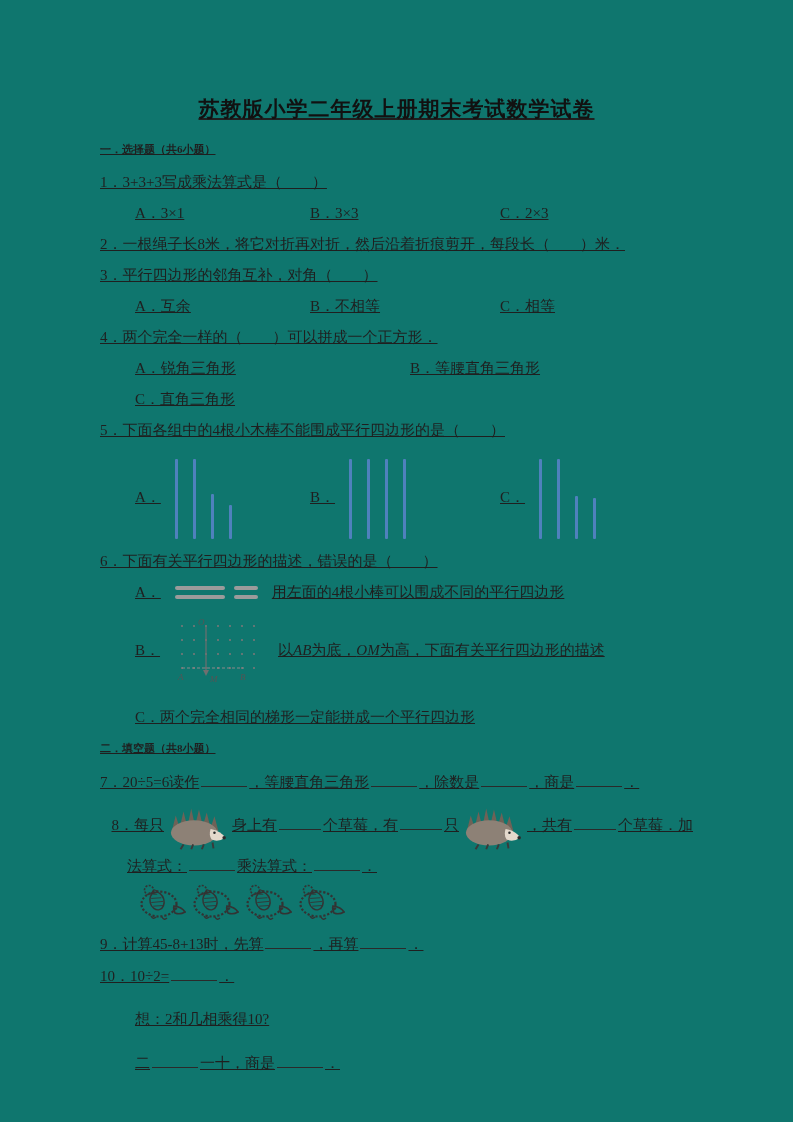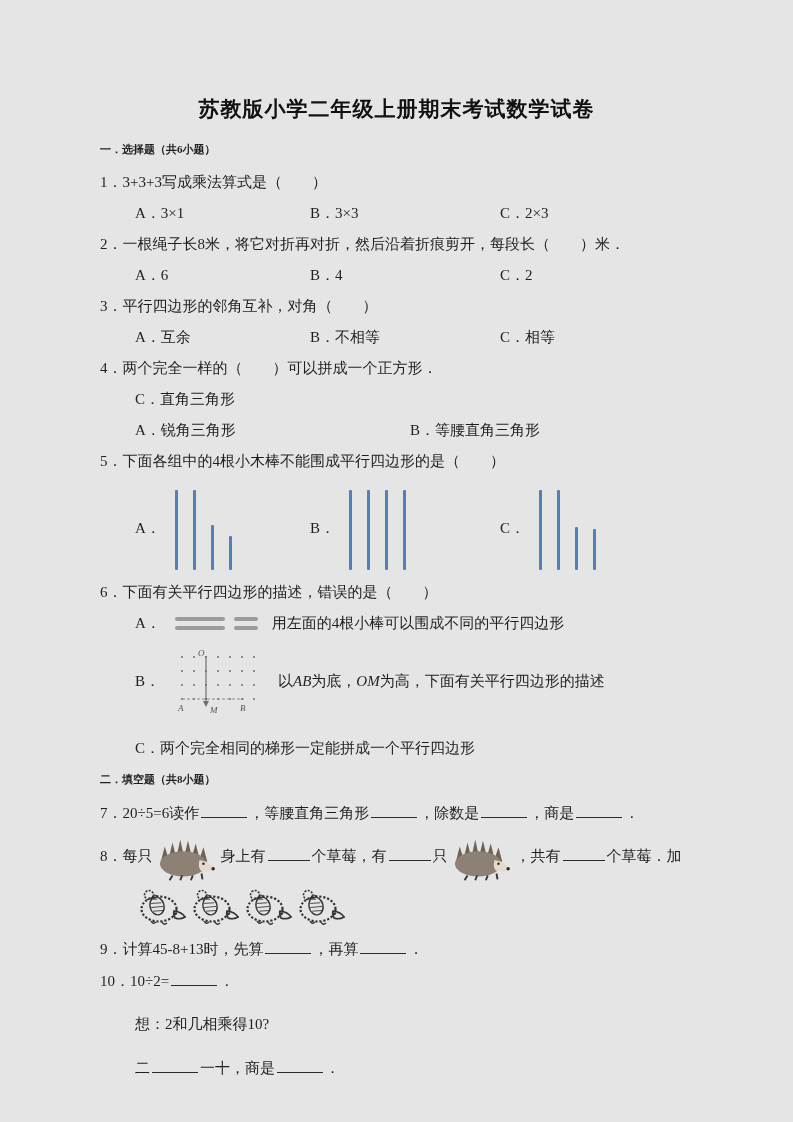"苏教版小学二年级上册期末考试数学试卷" .page { background: #e5e5e5 -> #0f766e; text-decoration: none -> underline }
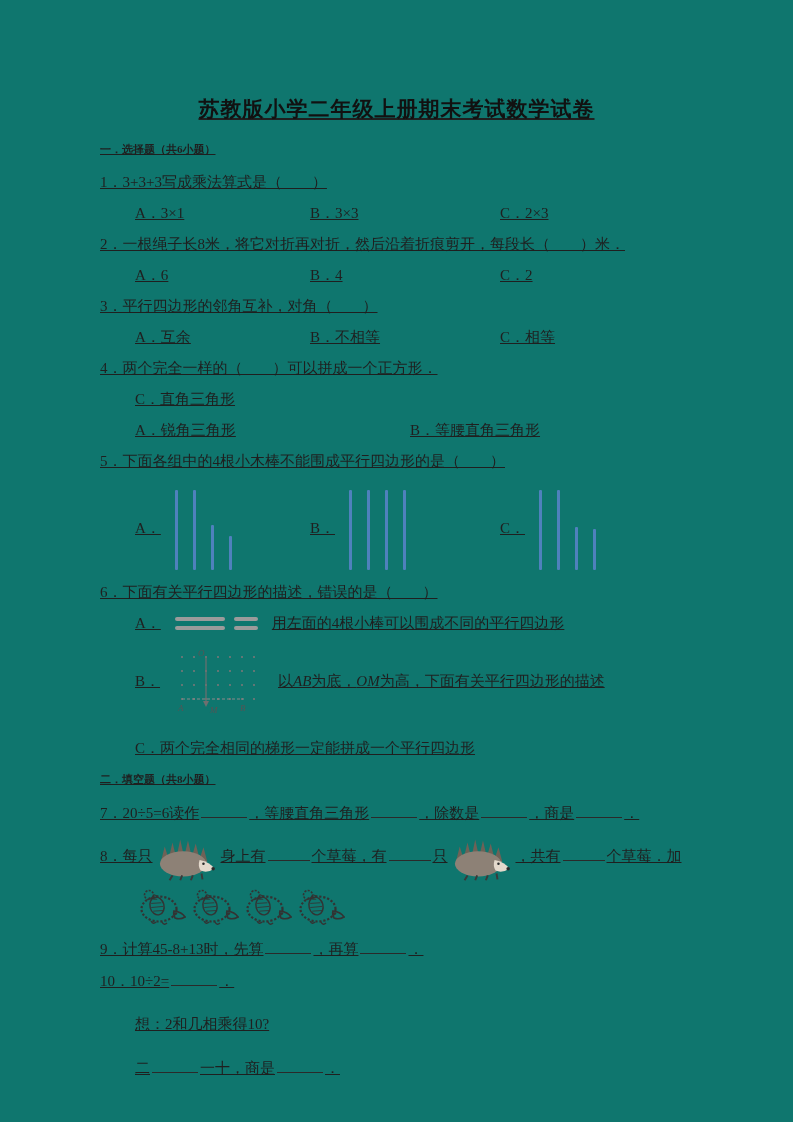"A．6" div.opt-row { html: <div> <span>A．6</span> <span>B．4</span> <span>C．2</span> </div> -> none }
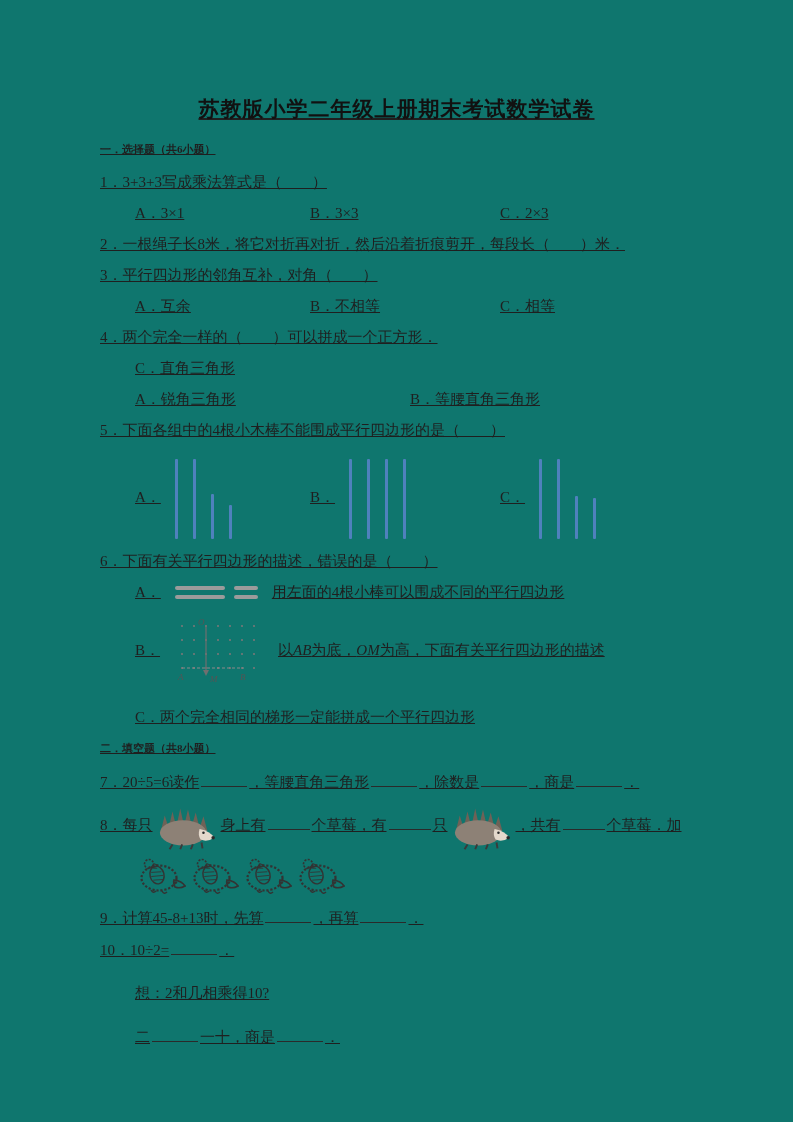"C．直角三角形" div.opt-row { order: before "A．锐角三角形" -> after "A．锐角三角形" }
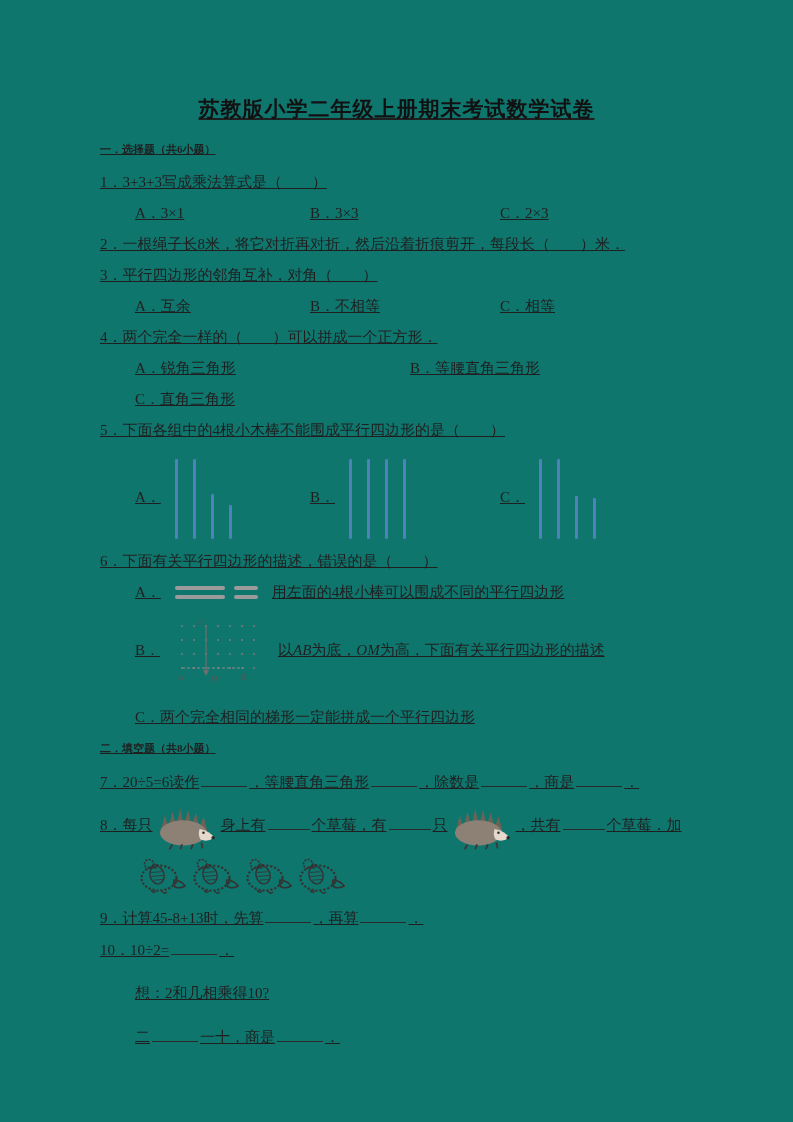"8．每只 身上有 个草莓，有 只 ，共有" .q8-line1 { text-align: none -> right }
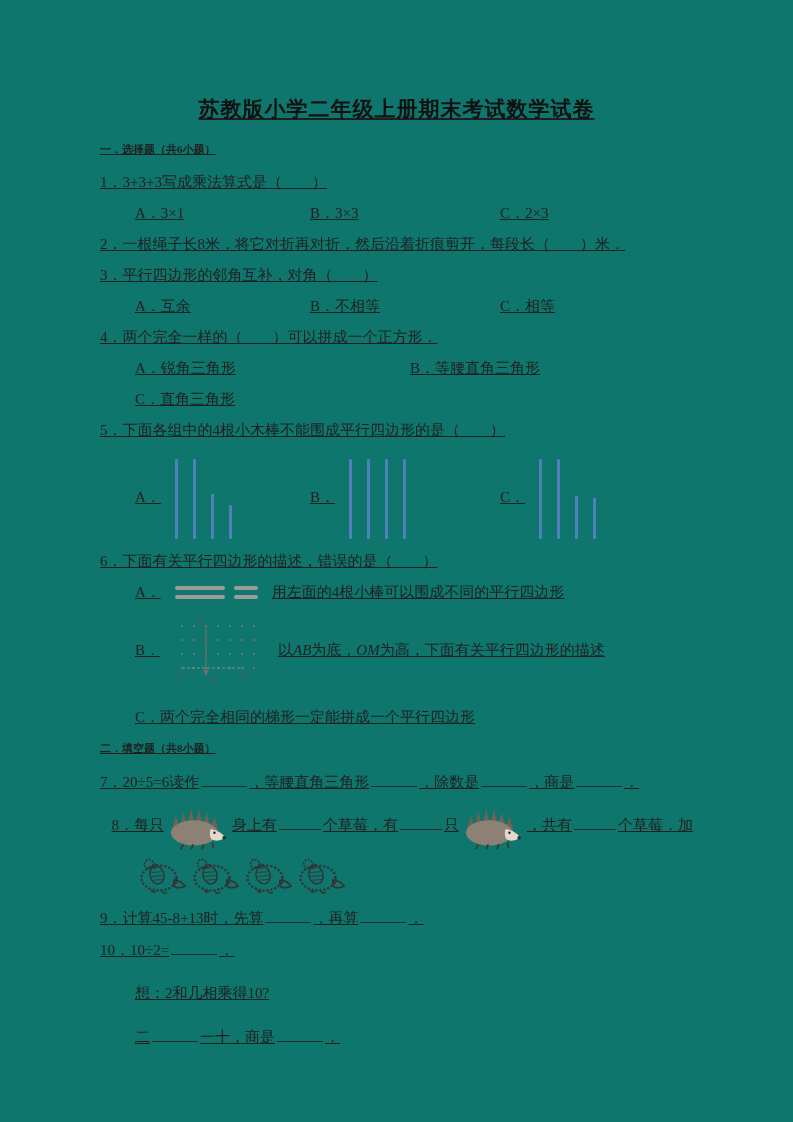"法算式： 乘法算式： ．" div.q8-line2 { html: none -> <div> <span>法算式：</span><span></span><span>乘法算式：</span><span></span><span>．</span> </div> }
